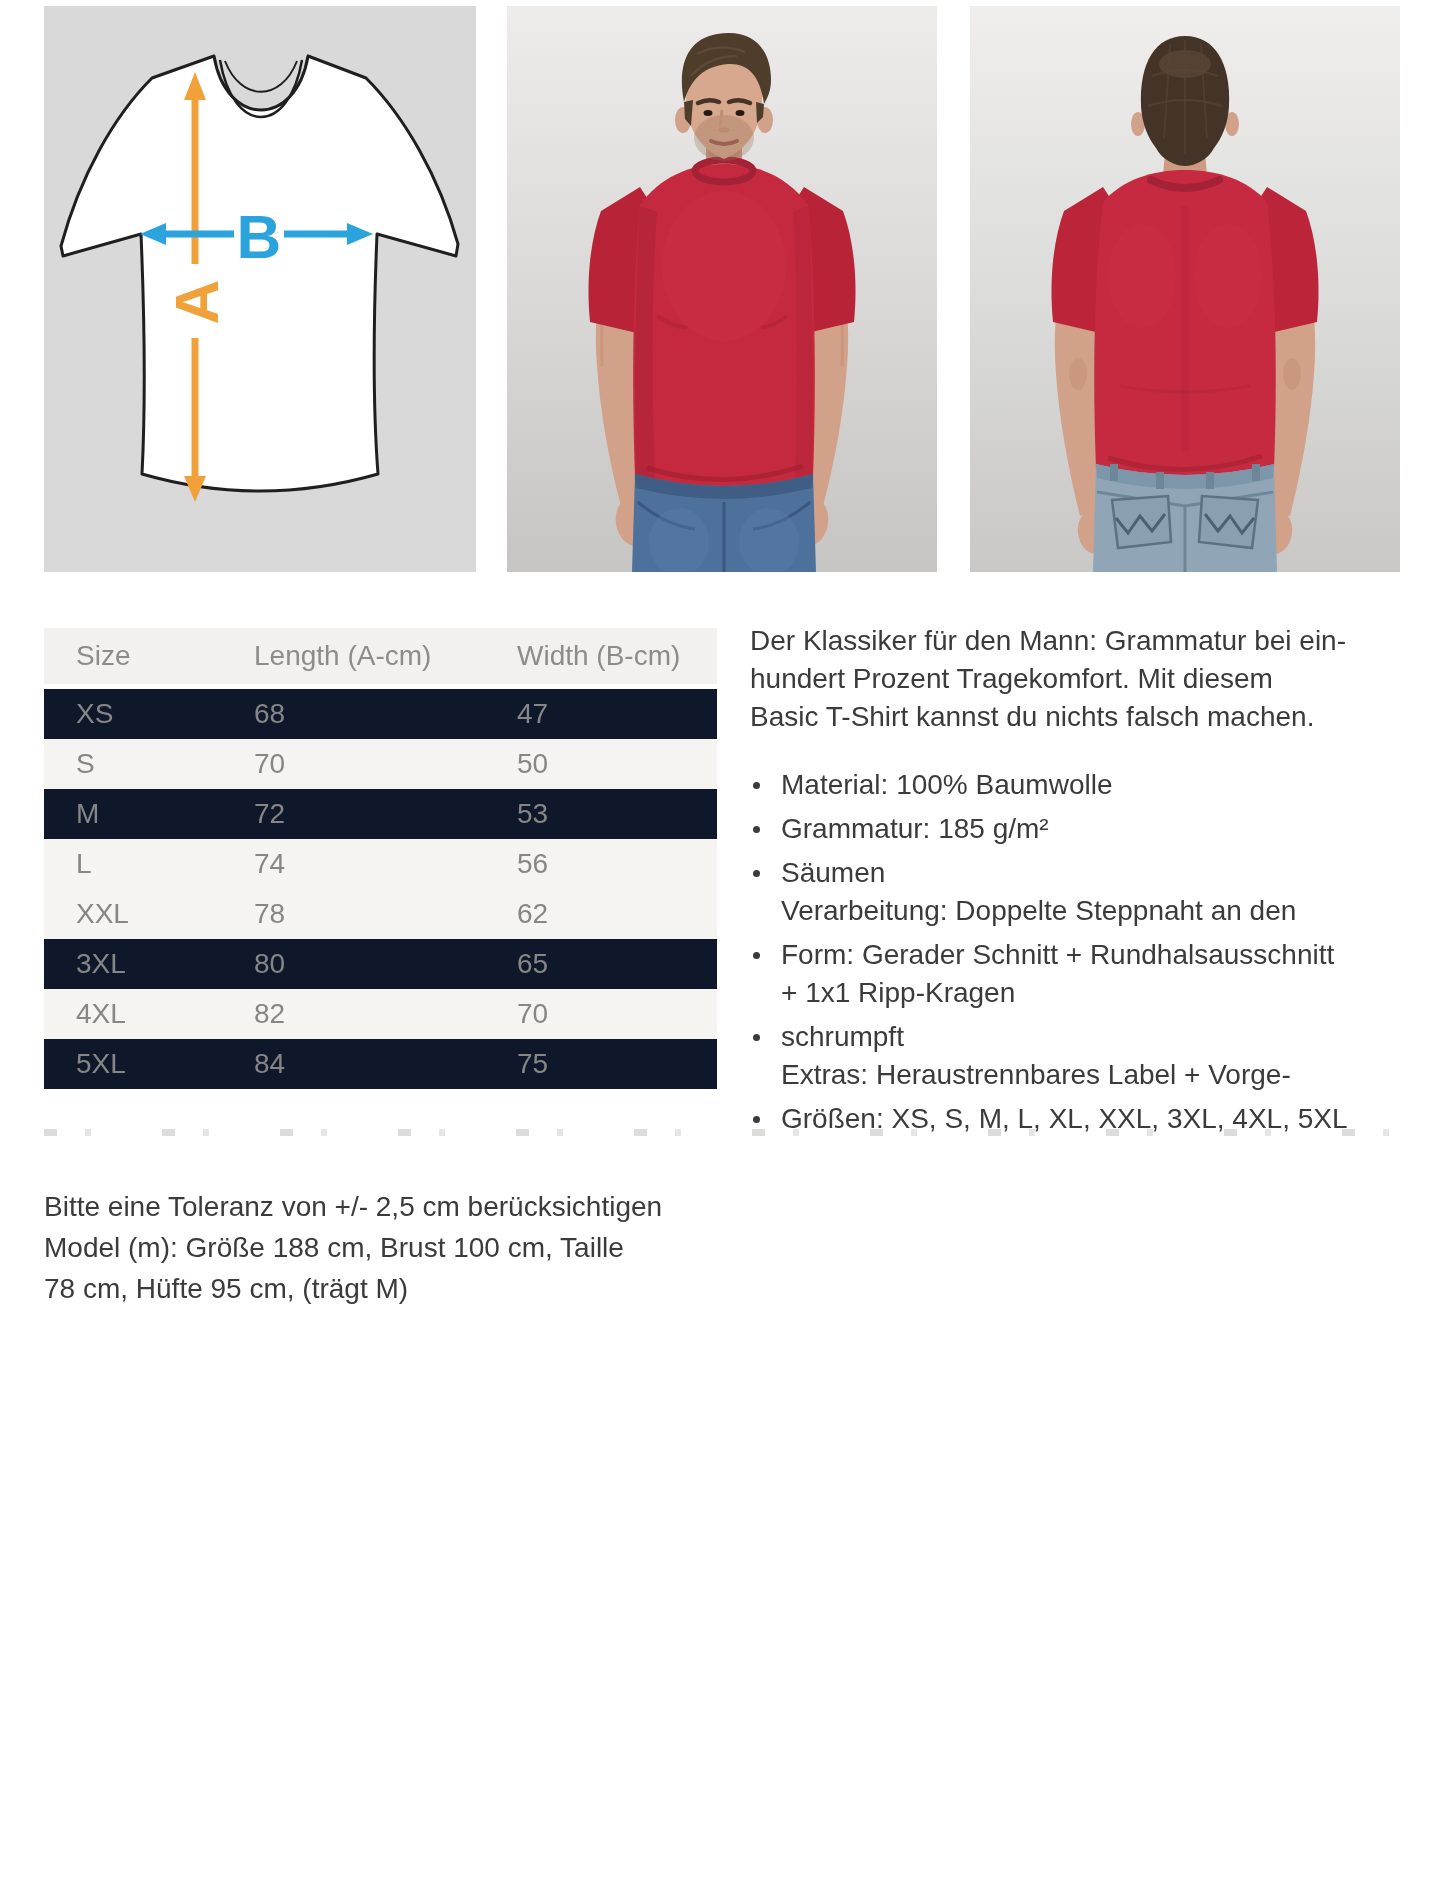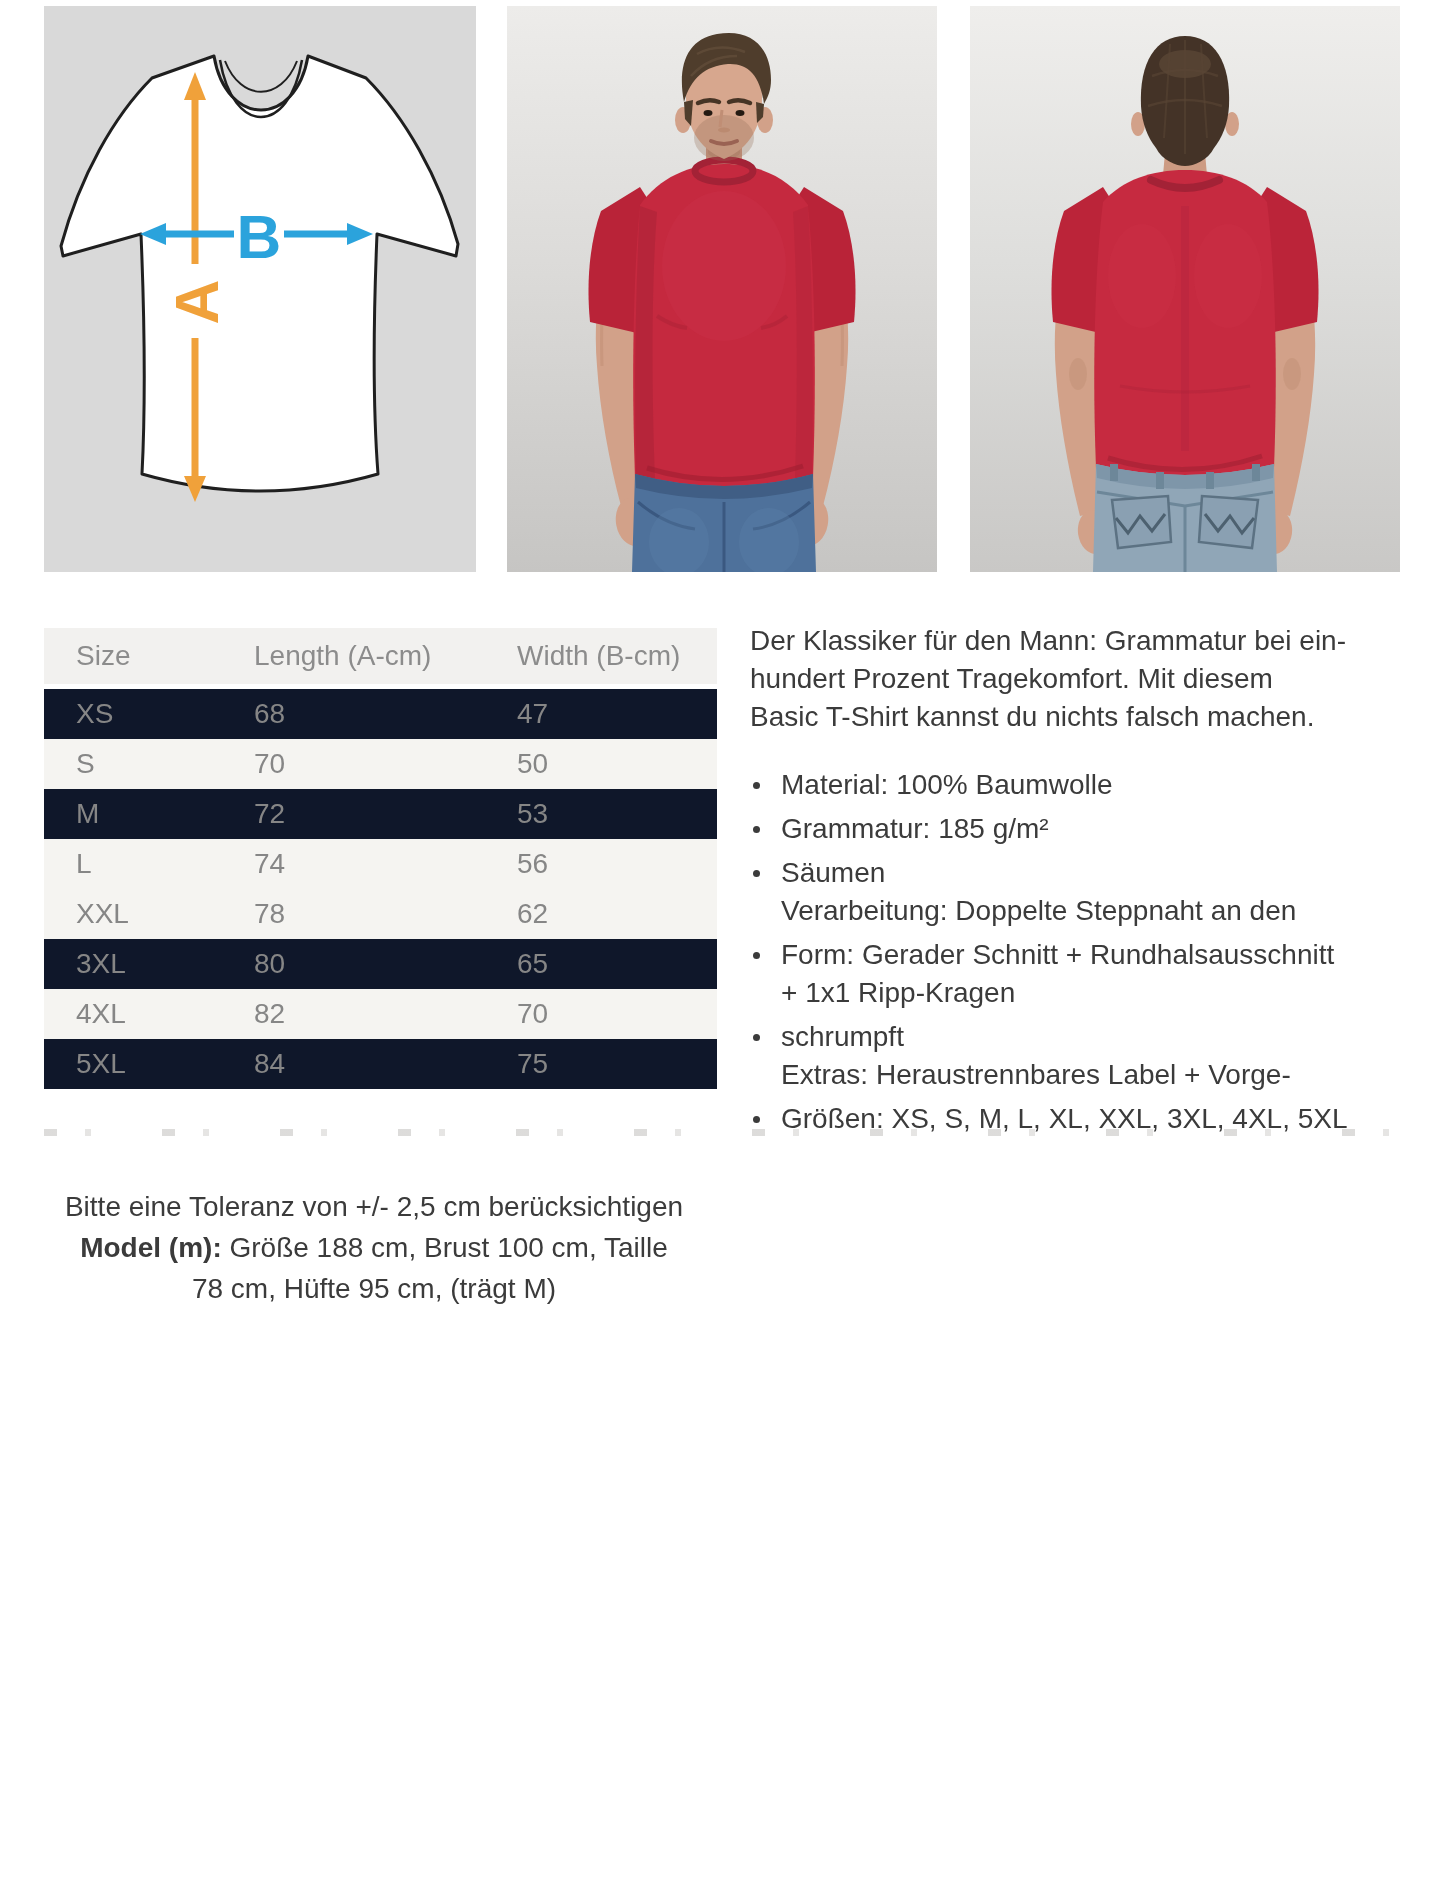"Bitte eine Toleranz von +/-" .notes { text-align: center -> none }
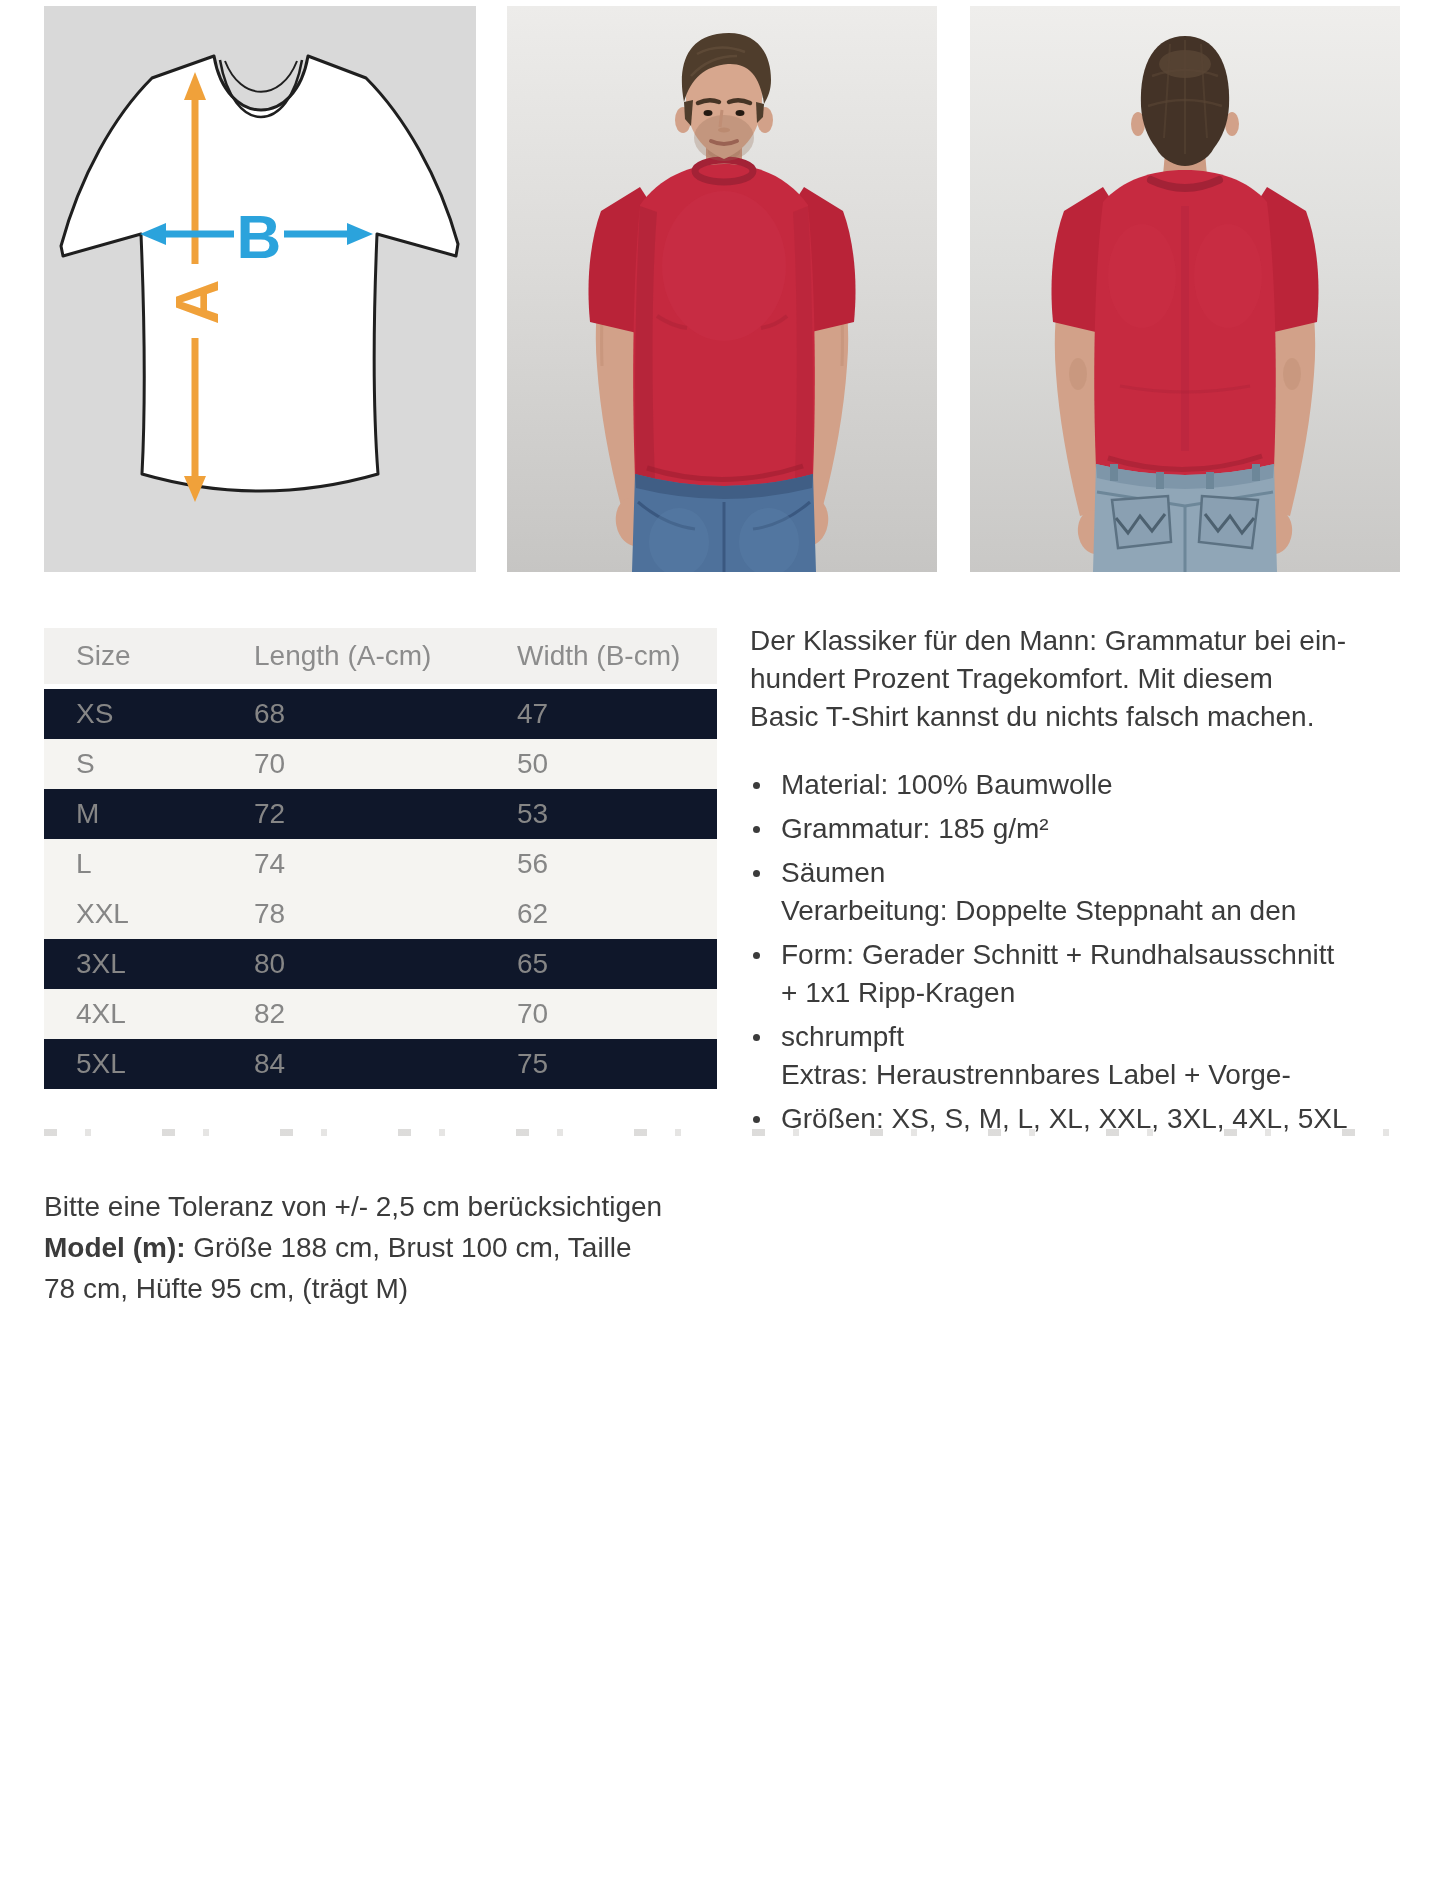"Model (m):" .notes .bold { font-weight: bold -> normal }
